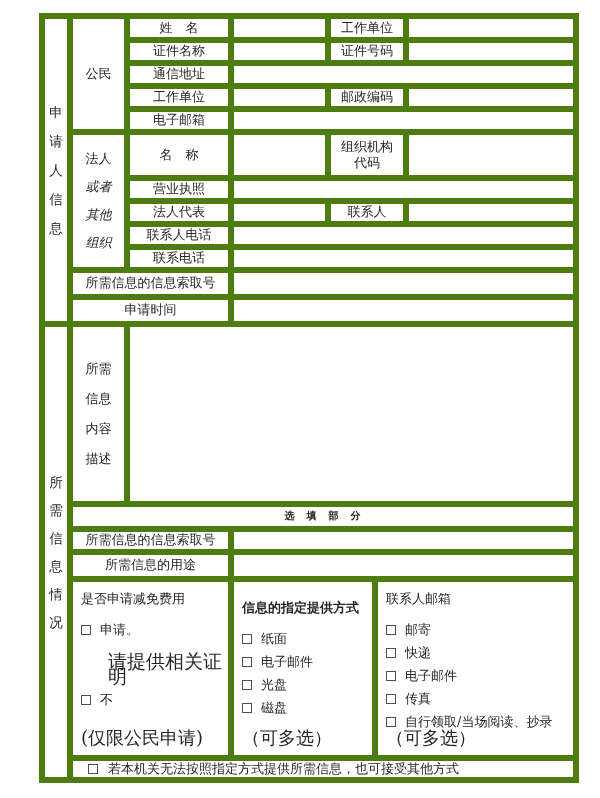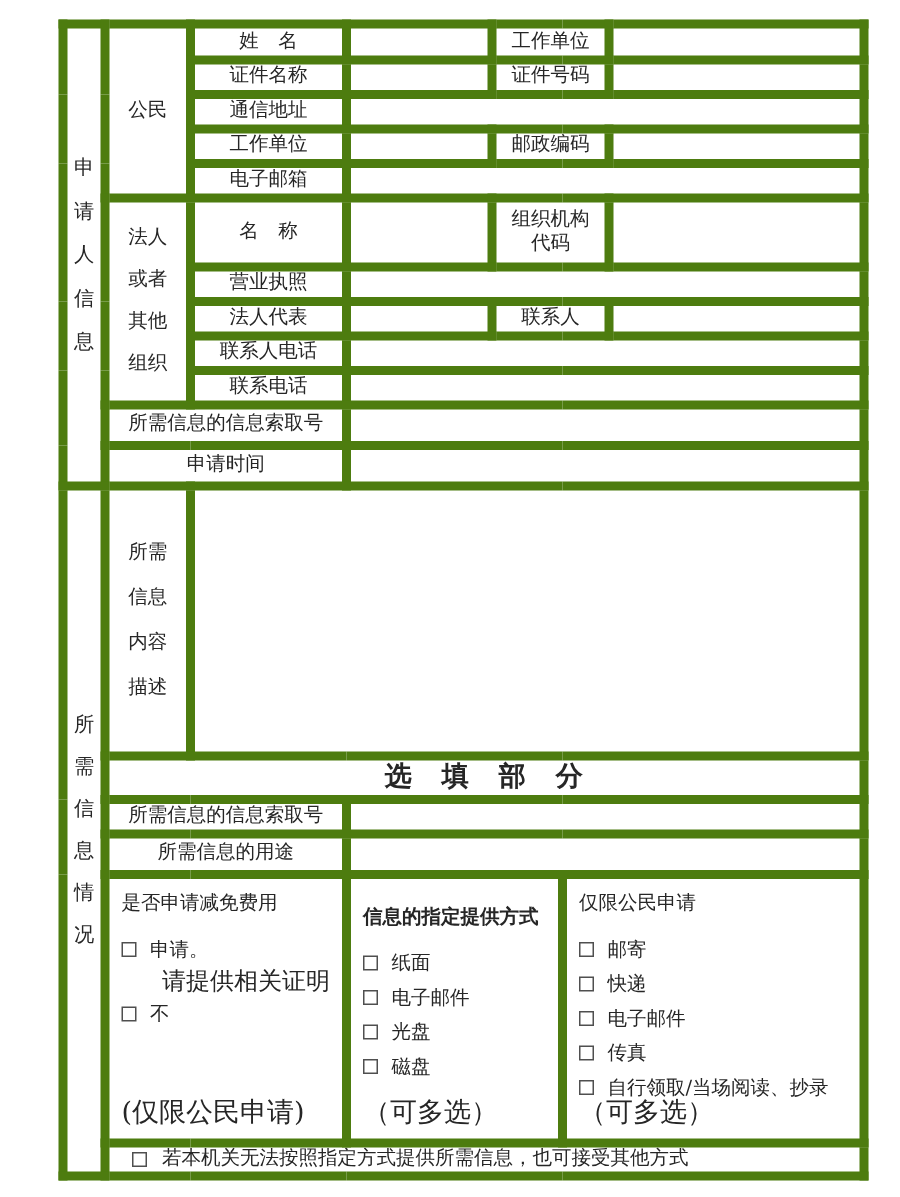"或者" .gap6 > * + * { font-style: none -> italic }
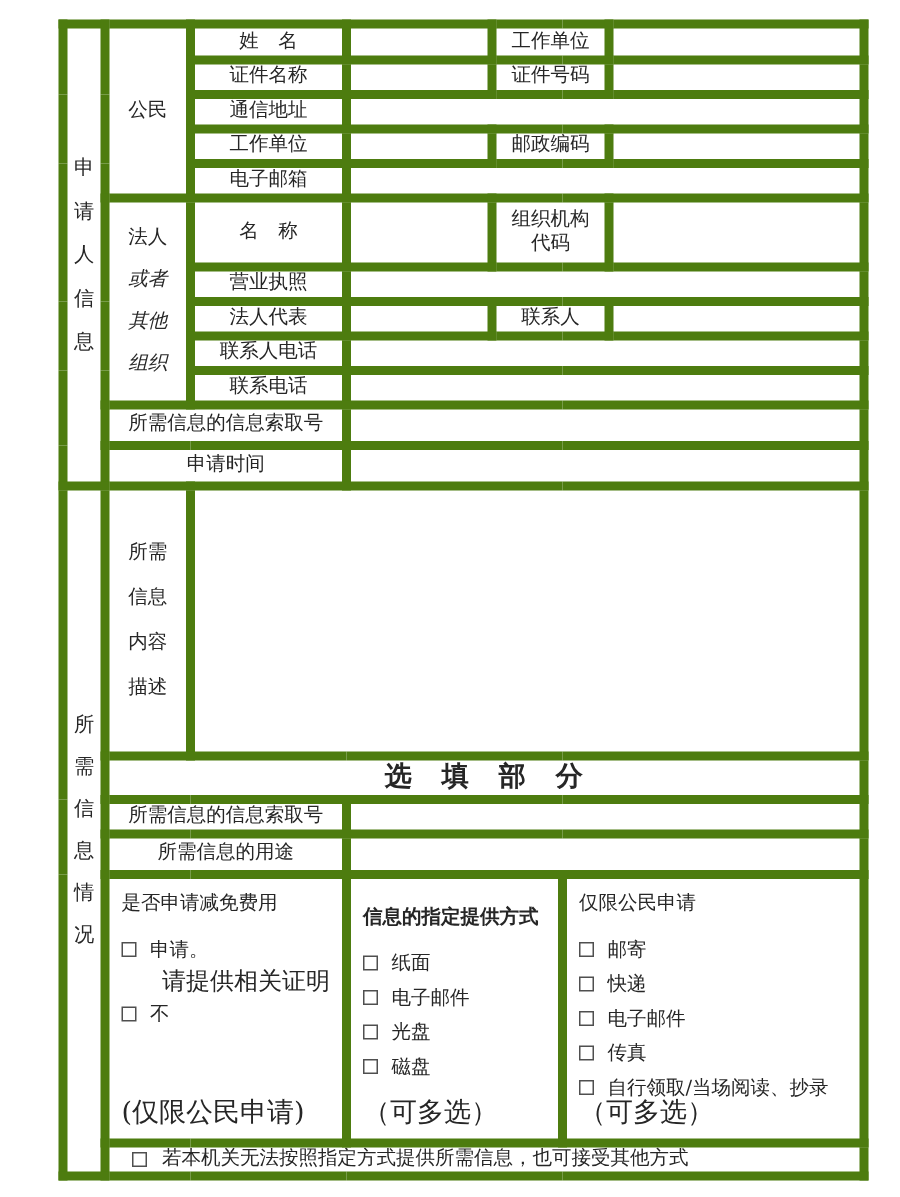"选 填 部 分" td.header-row { font-size: 18px -> 10px }
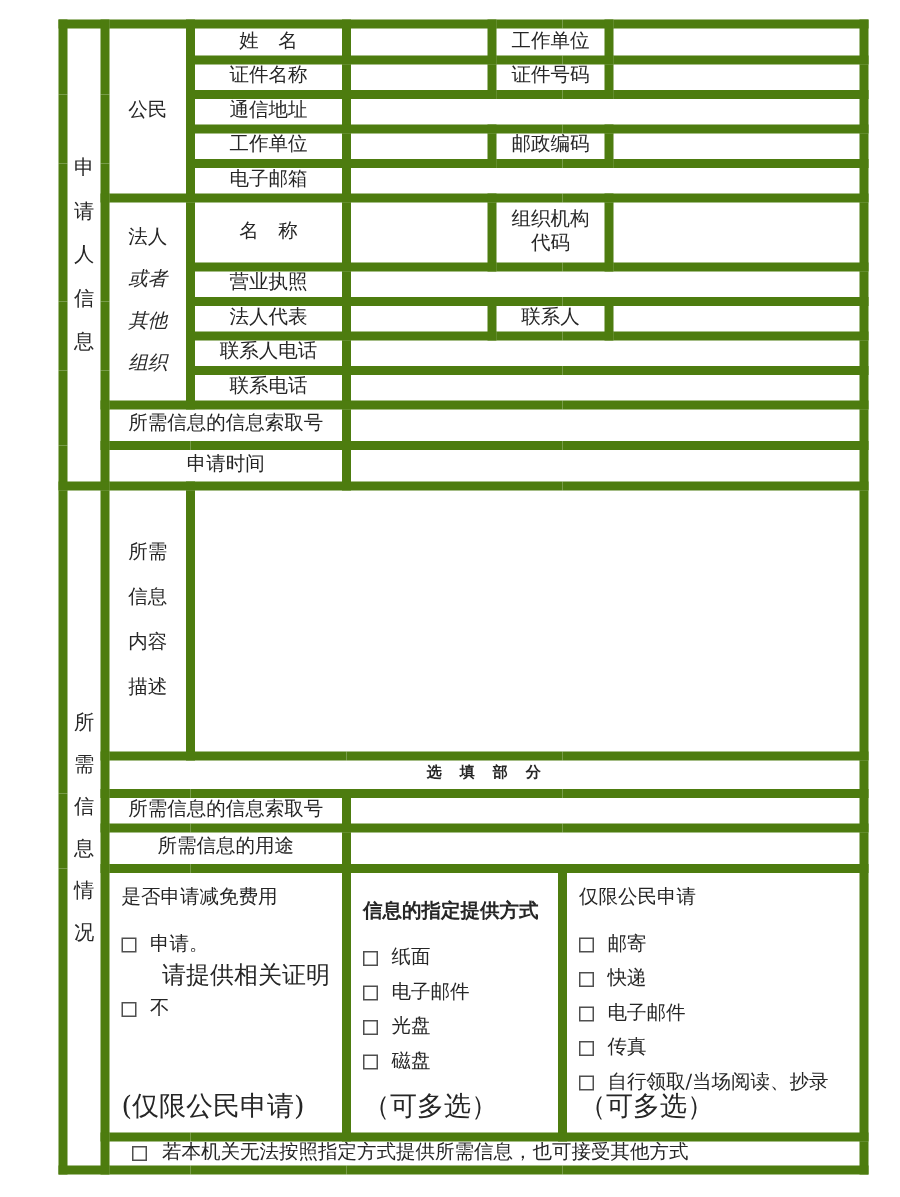"仅限公民申请" div.choice-title { text: 仅限公民申请 -> 联系人邮箱 }
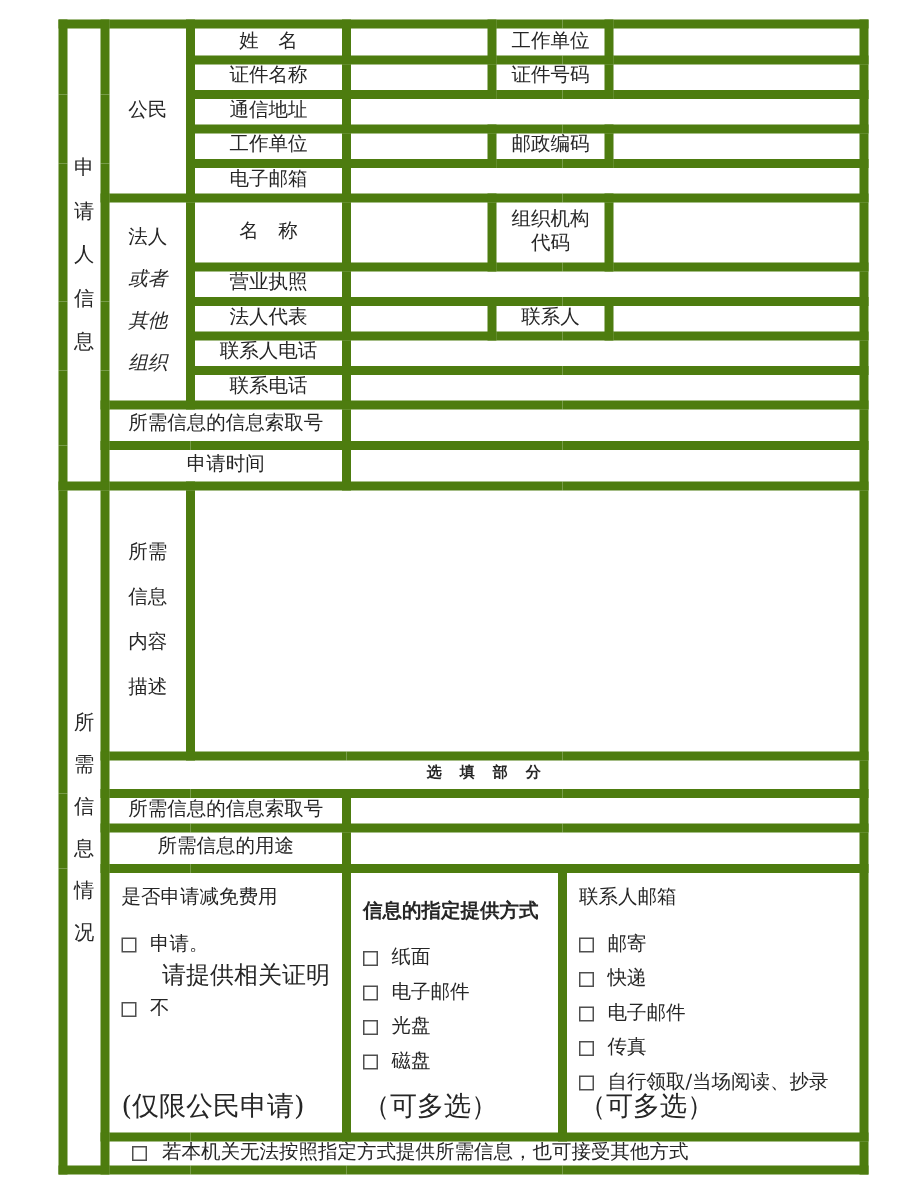"请提供相关证明" .opt-note { font-size: 16px -> 19px; margin-top: 5px -> 17px }
